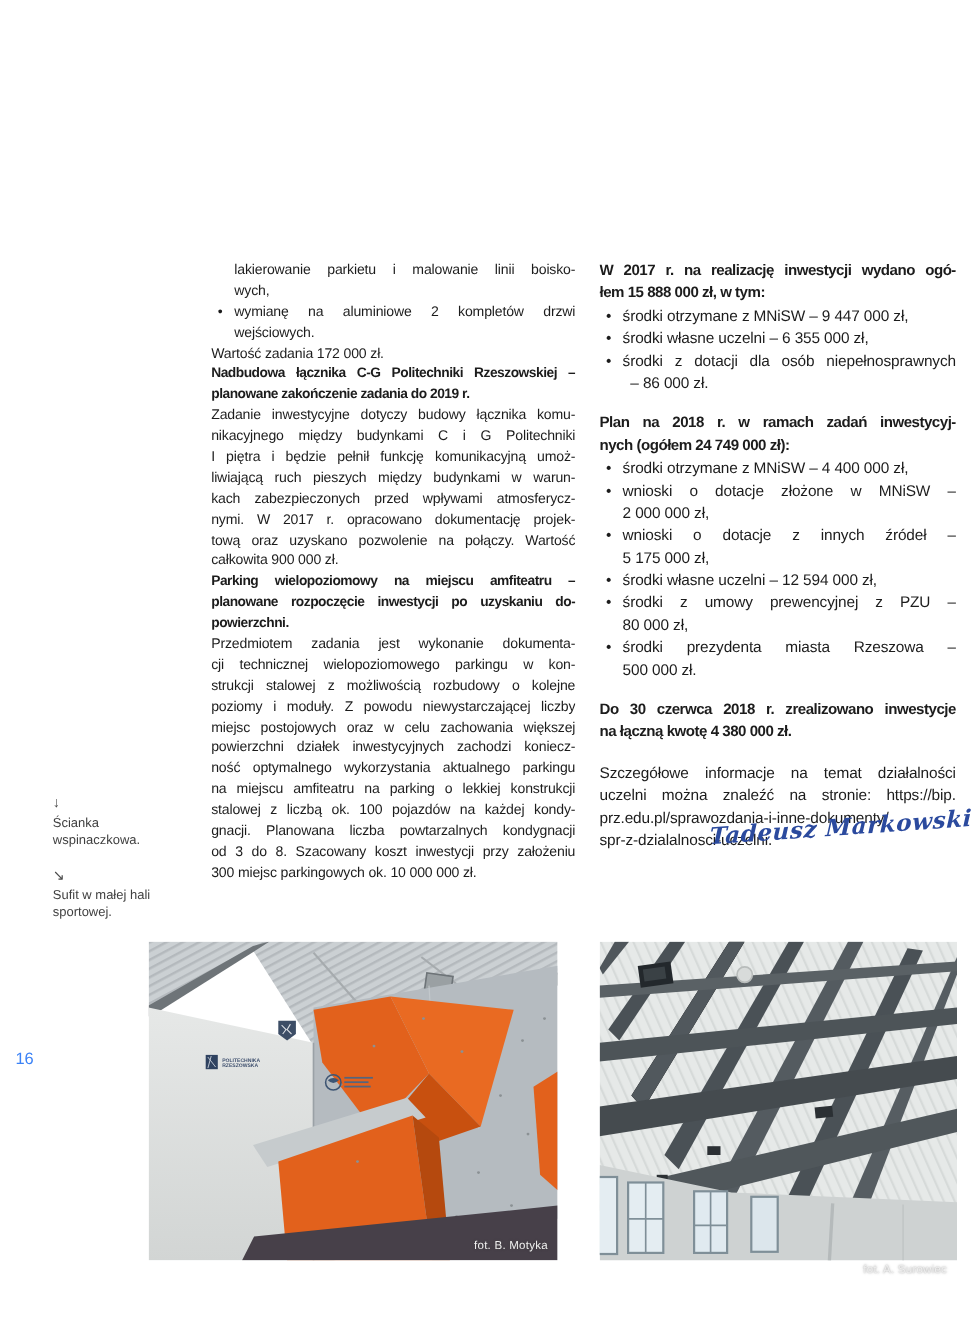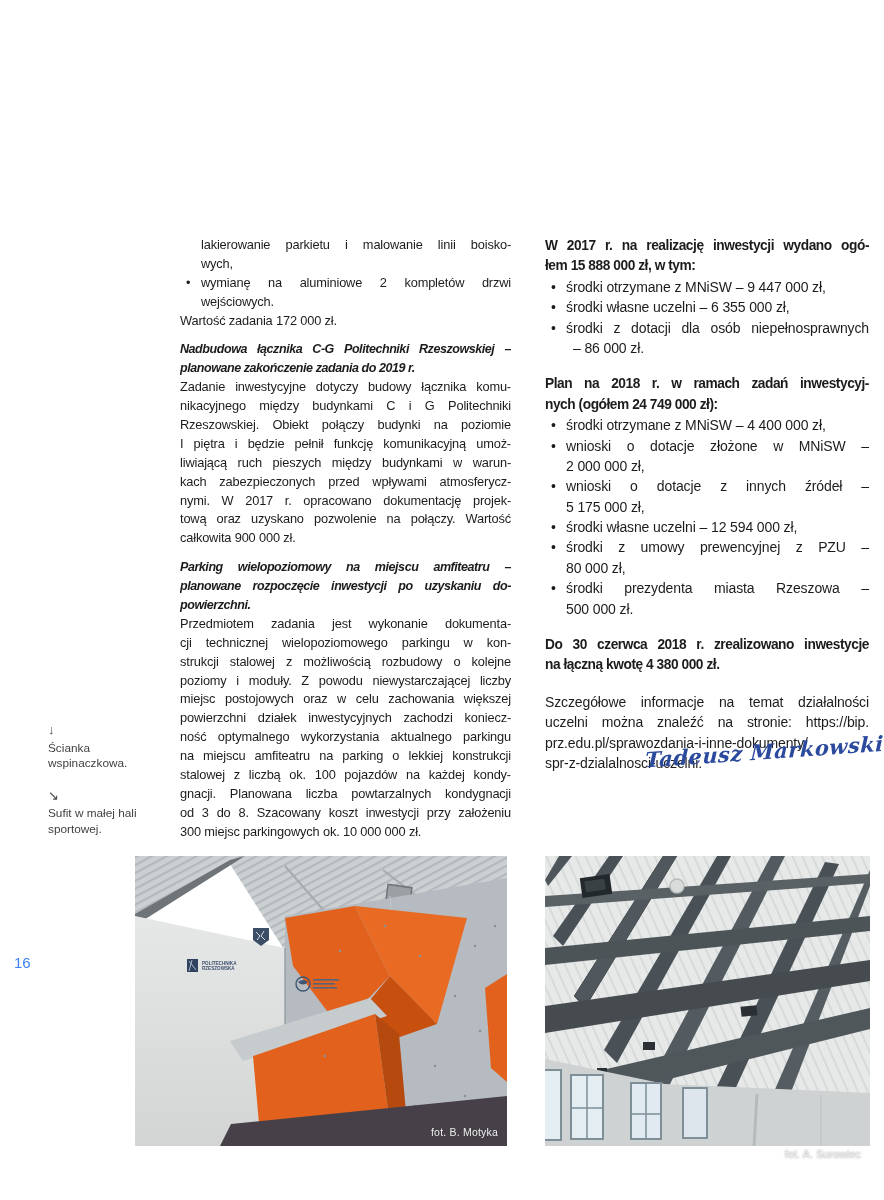"lakierowanie parkietu i malowanie linii" .col-left { left: 180px -> 192px }
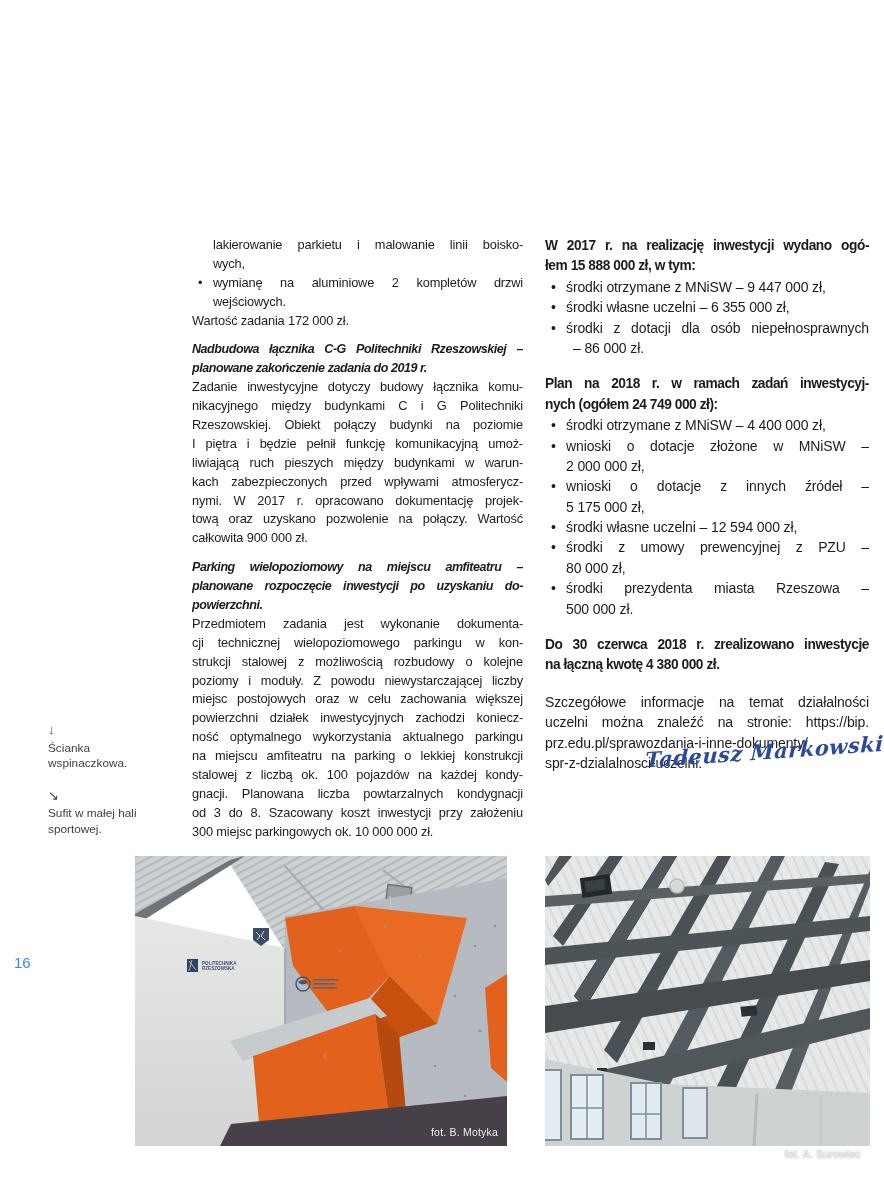"Nadbudowa łącznika C-G Politechniki" .col-left .block.gap { font-style: italic -> none; margin-top: 10px -> none }
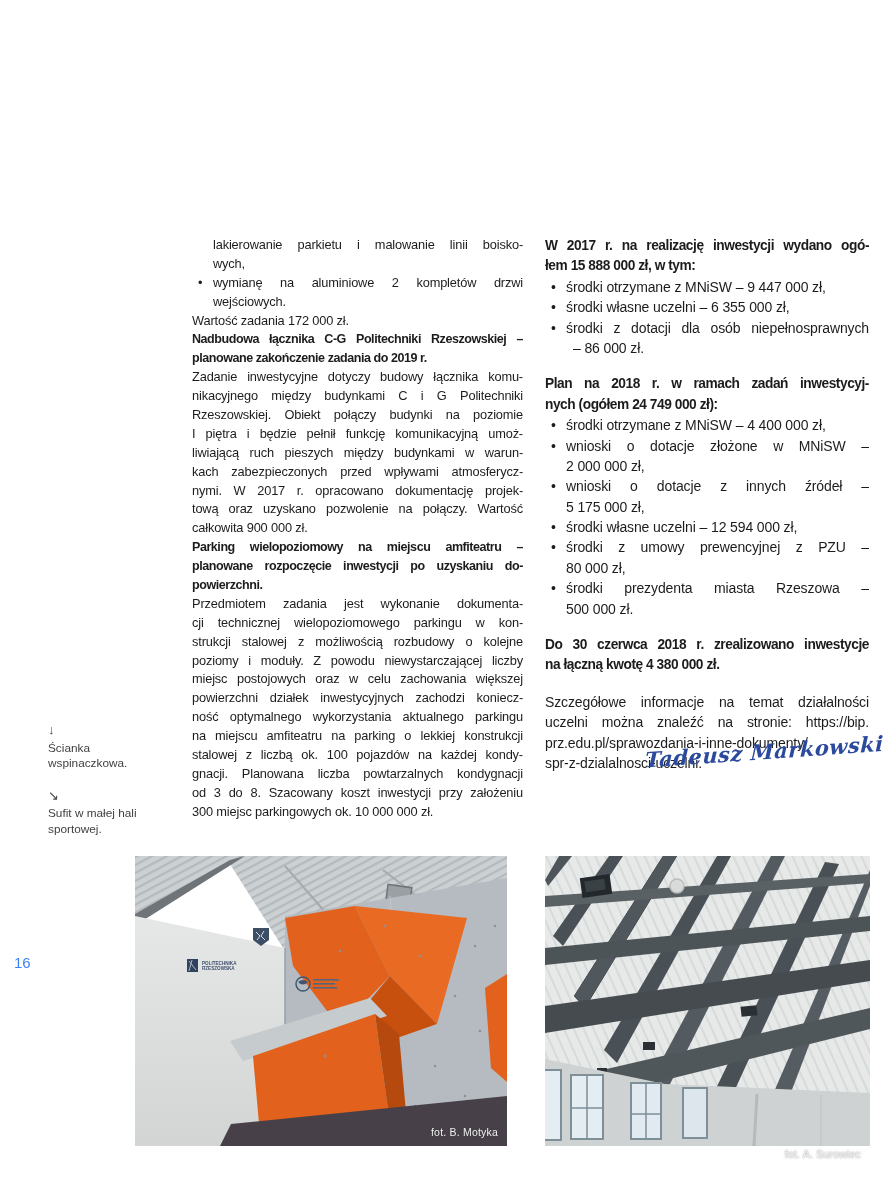"Rzeszowskiej. Obiekt połączy budynki na" div.line { html: <div>Rzeszowskiej. Obiekt połączy budynki na poziomie</div> -> none }
